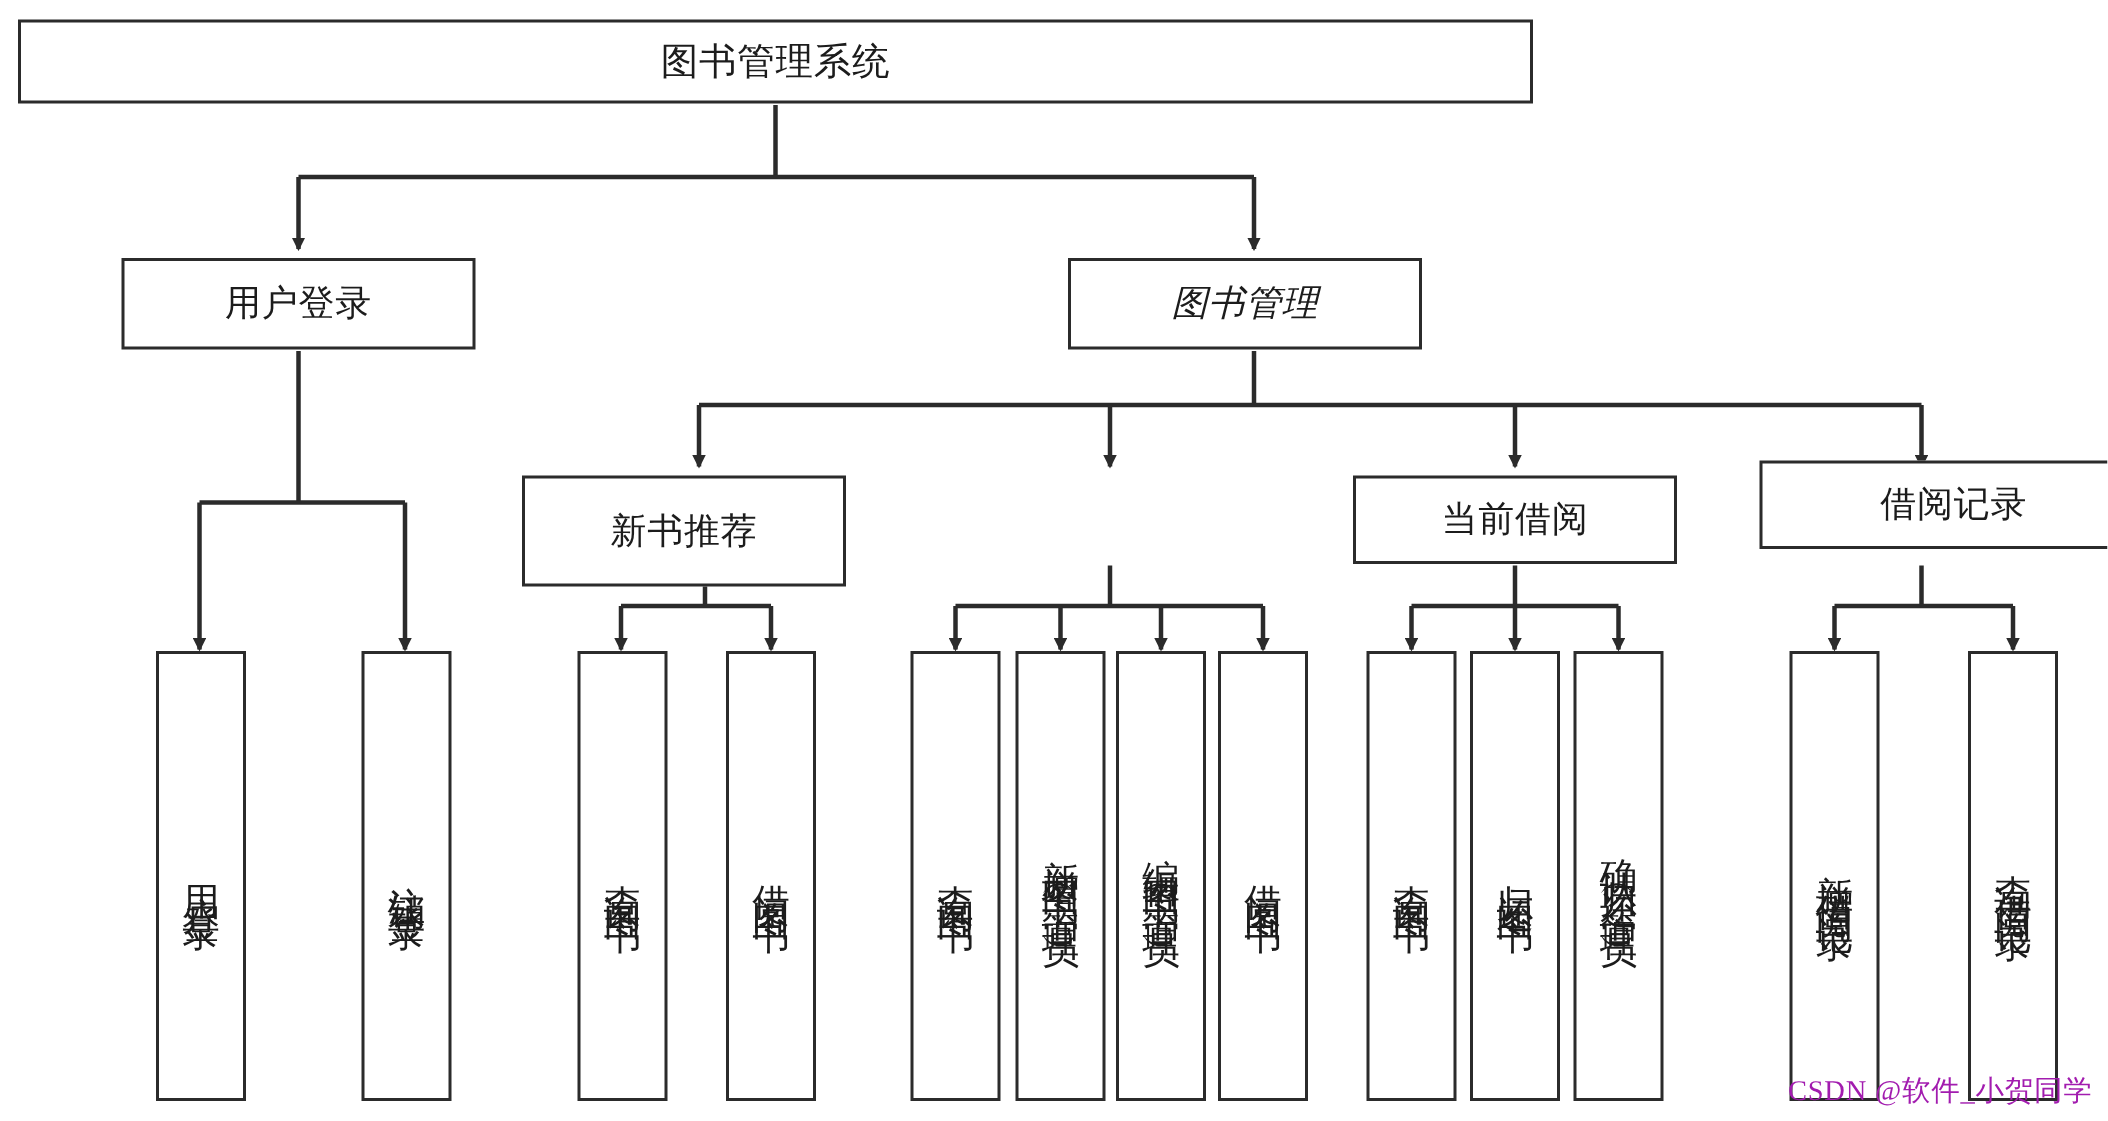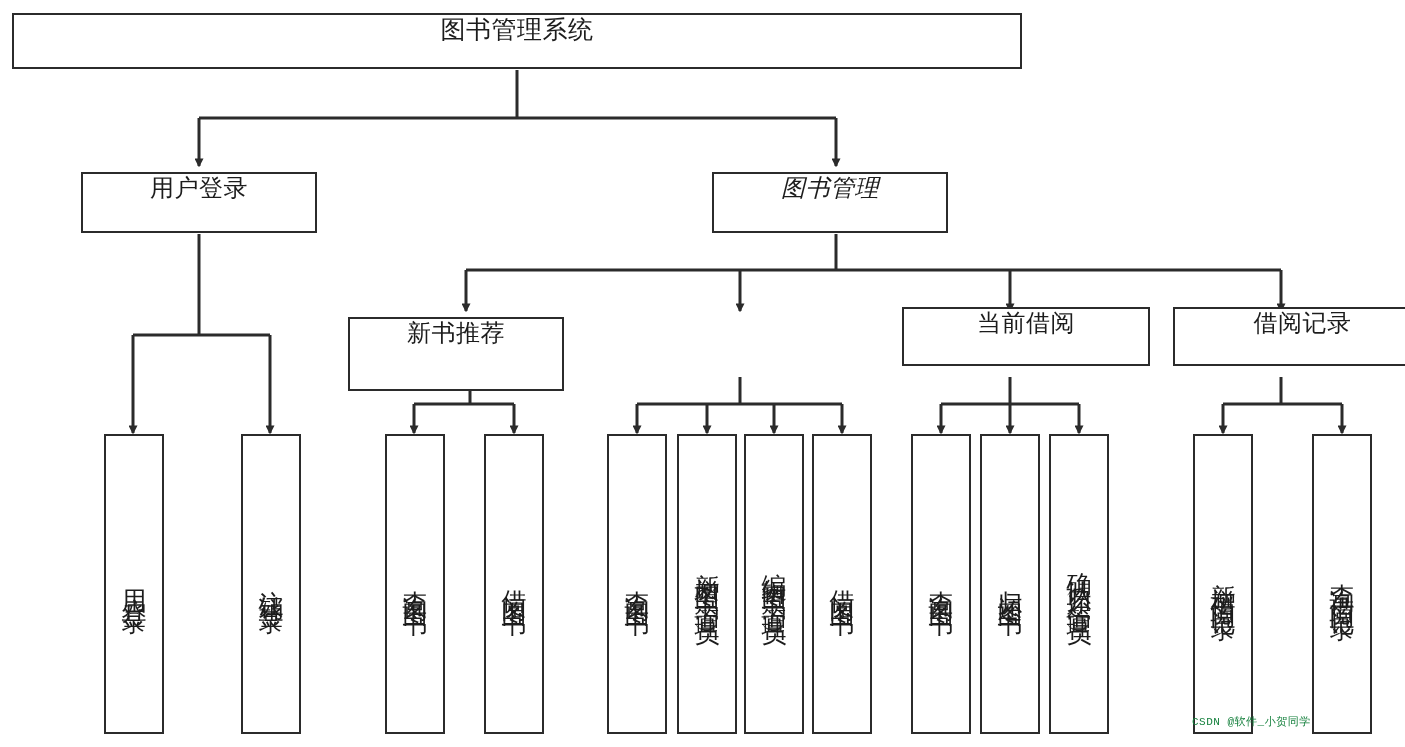"图书管理系统" .node { align-items: none -> center }
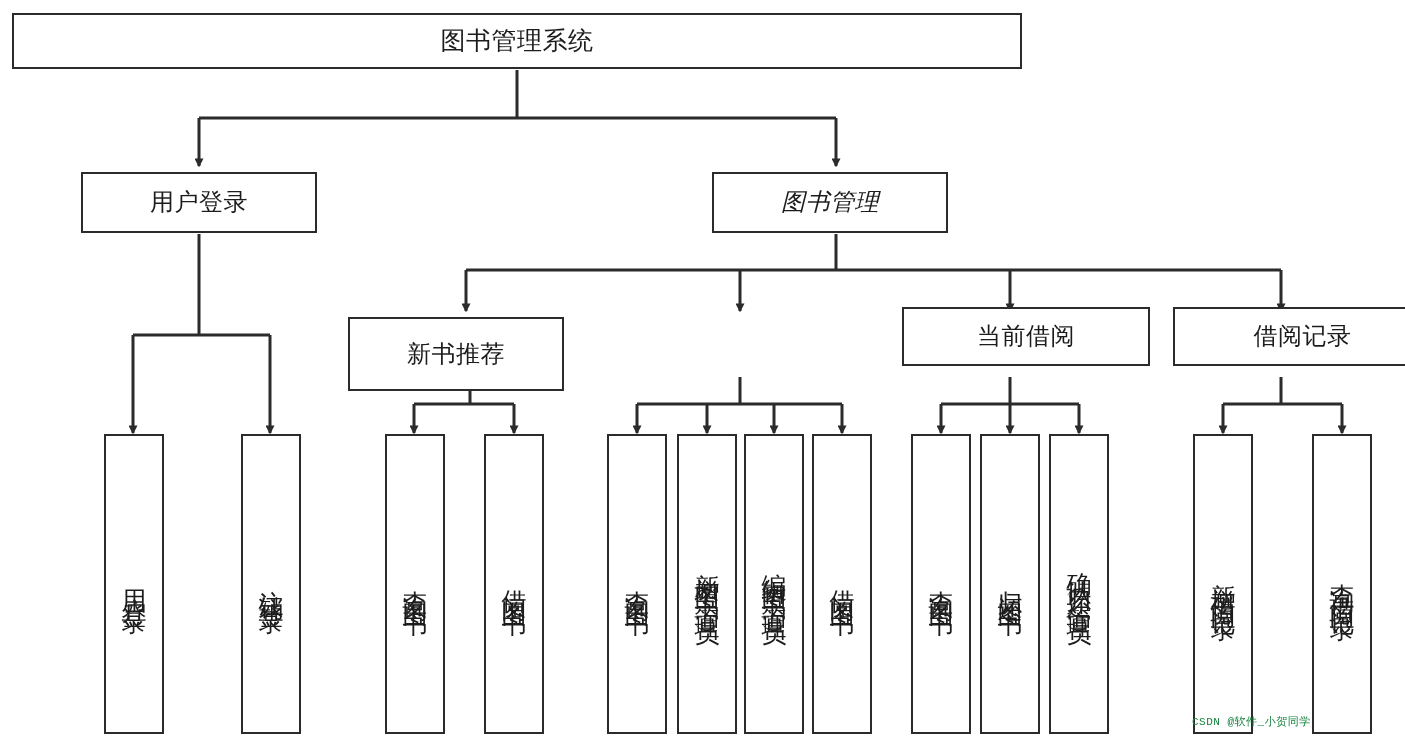"当前借阅" div.node { top: 307px -> 317px; width: 248px -> 216px }
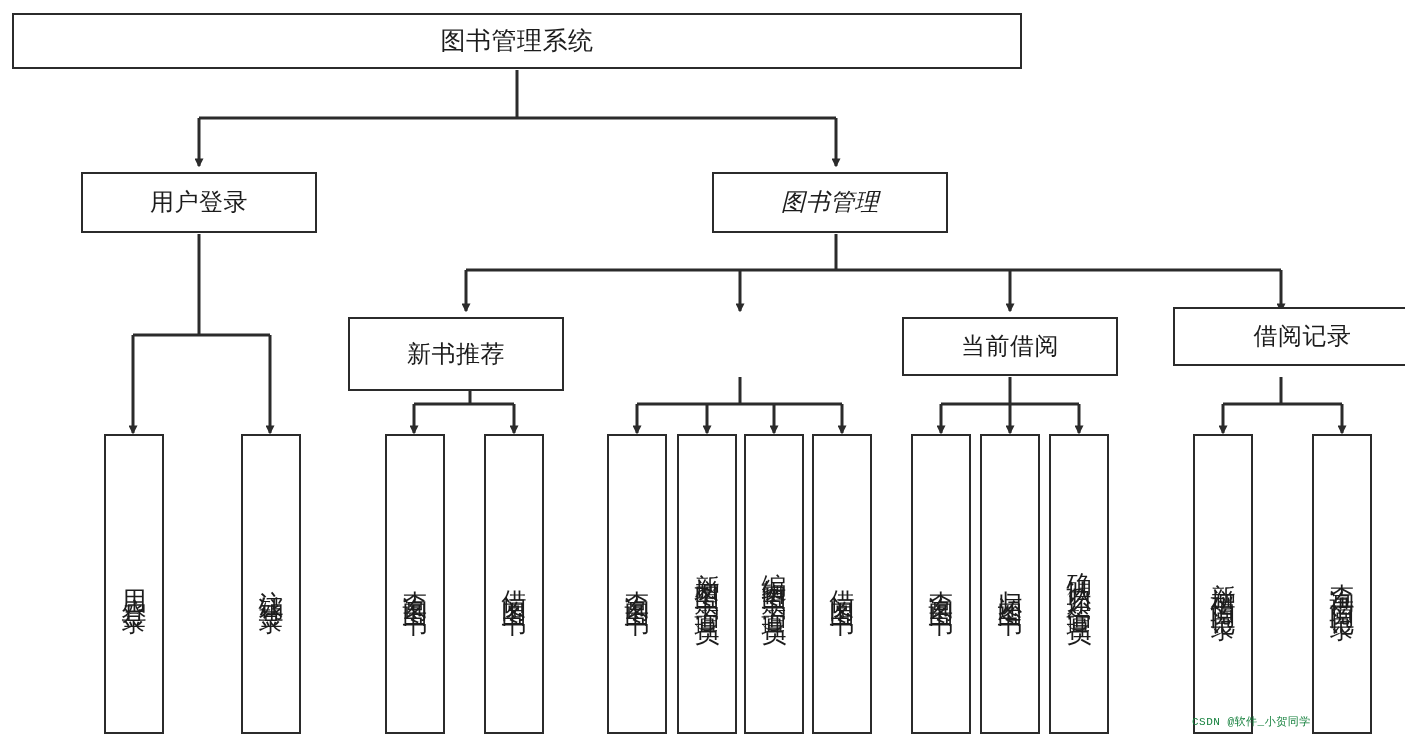"CSDN @软件_小贺同学" #watermark { color: #15803d -> #a21caf; font-family: Liberation Mono, monospace -> Liberation Serif, serif; font-size: 11px -> 19px }
